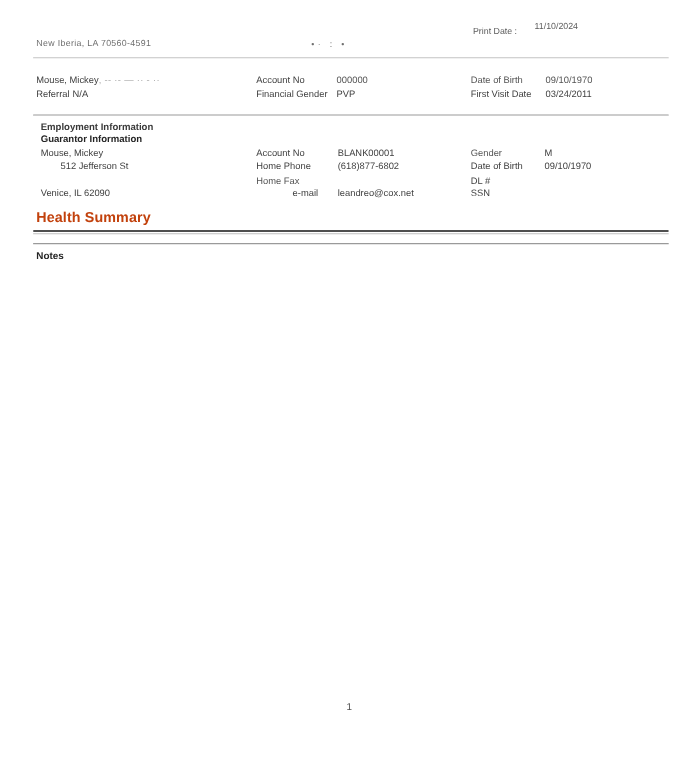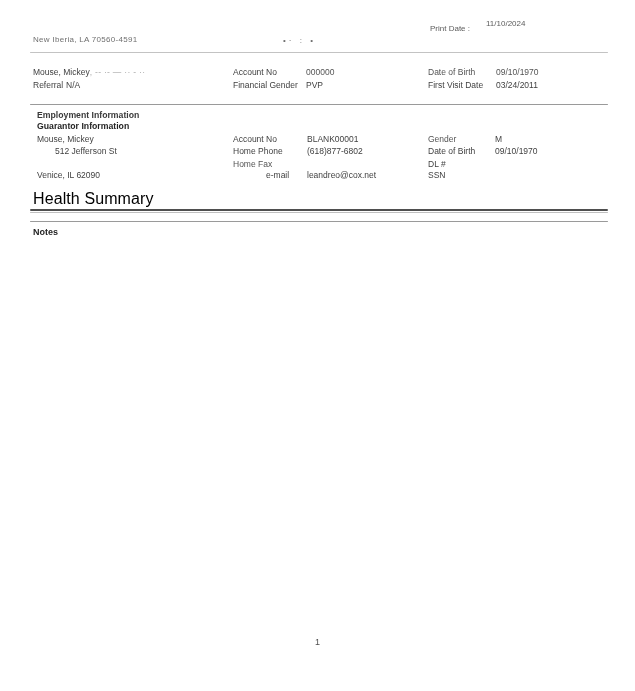"Health Summary" .h1 { color: #000000 -> #c2410c; font-size: 16px -> 13px; font-weight: normal -> bold }
